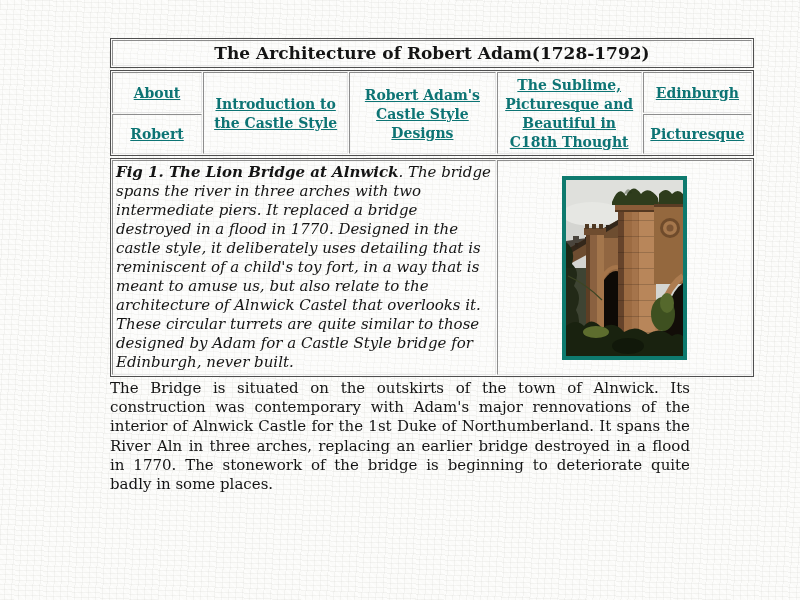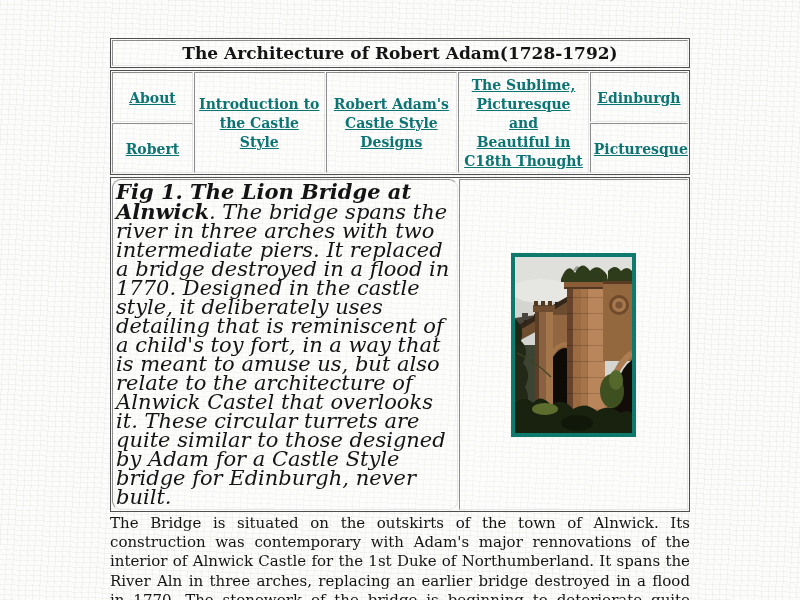"The Architecture of Robert" table.wtable { width: 580px -> 644px }
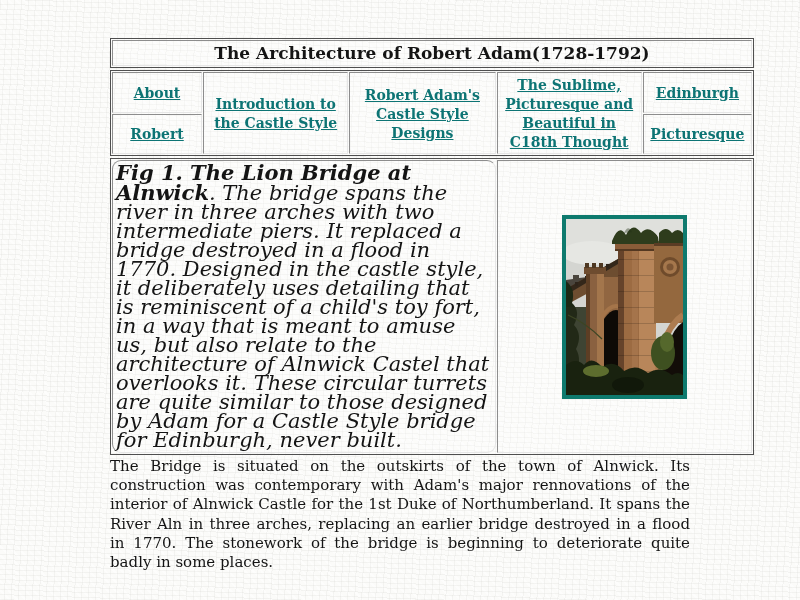"Fig 1. The Lion Bridge" .caption-cell { border-radius: 9px -> none; font-size: 21px -> 15px }
